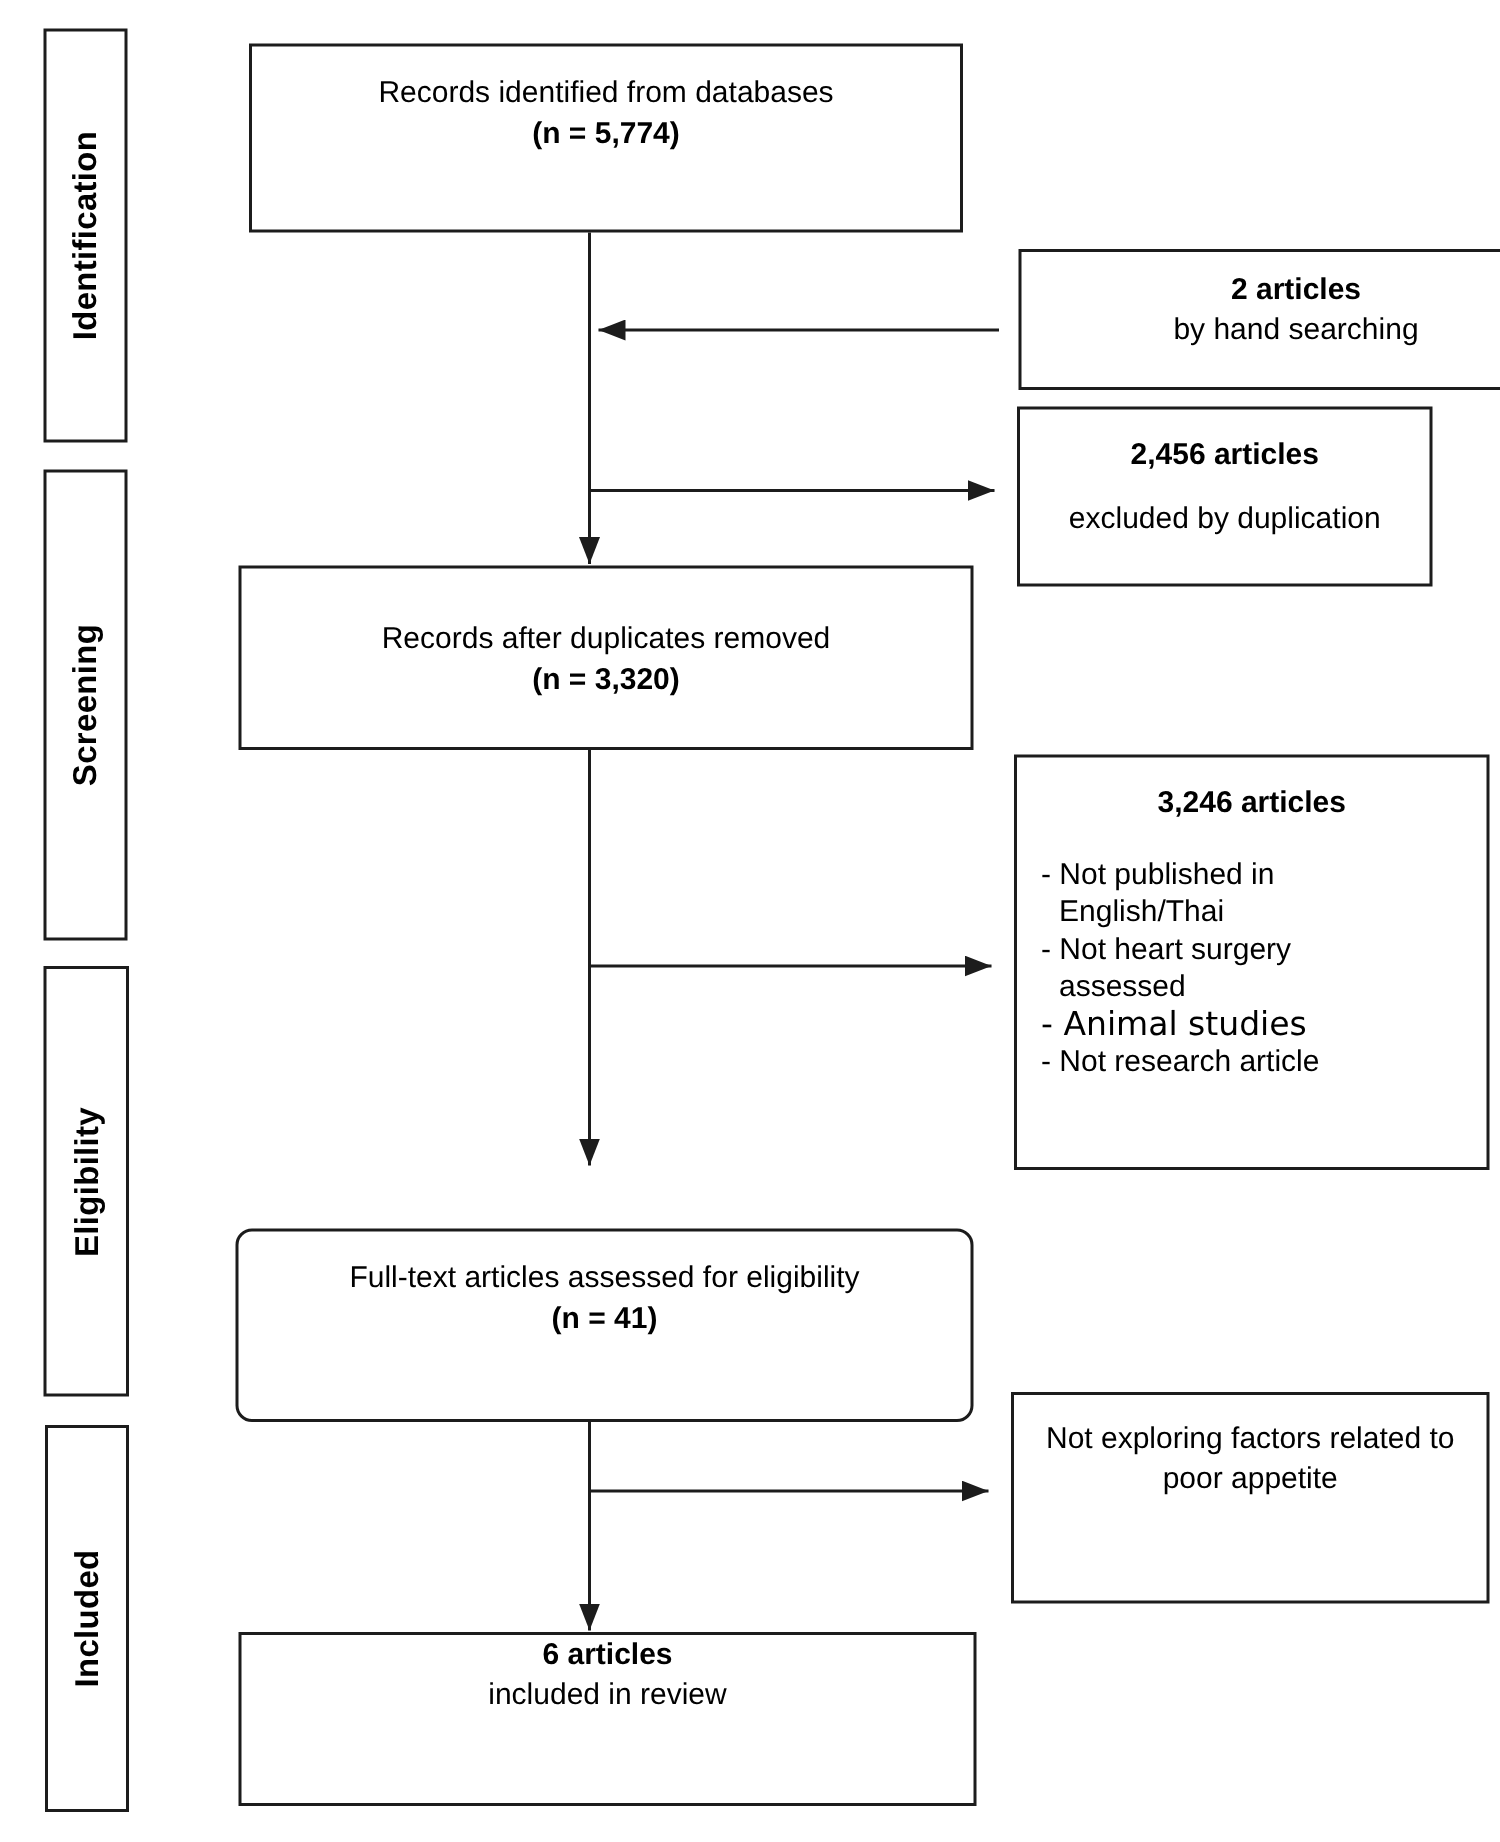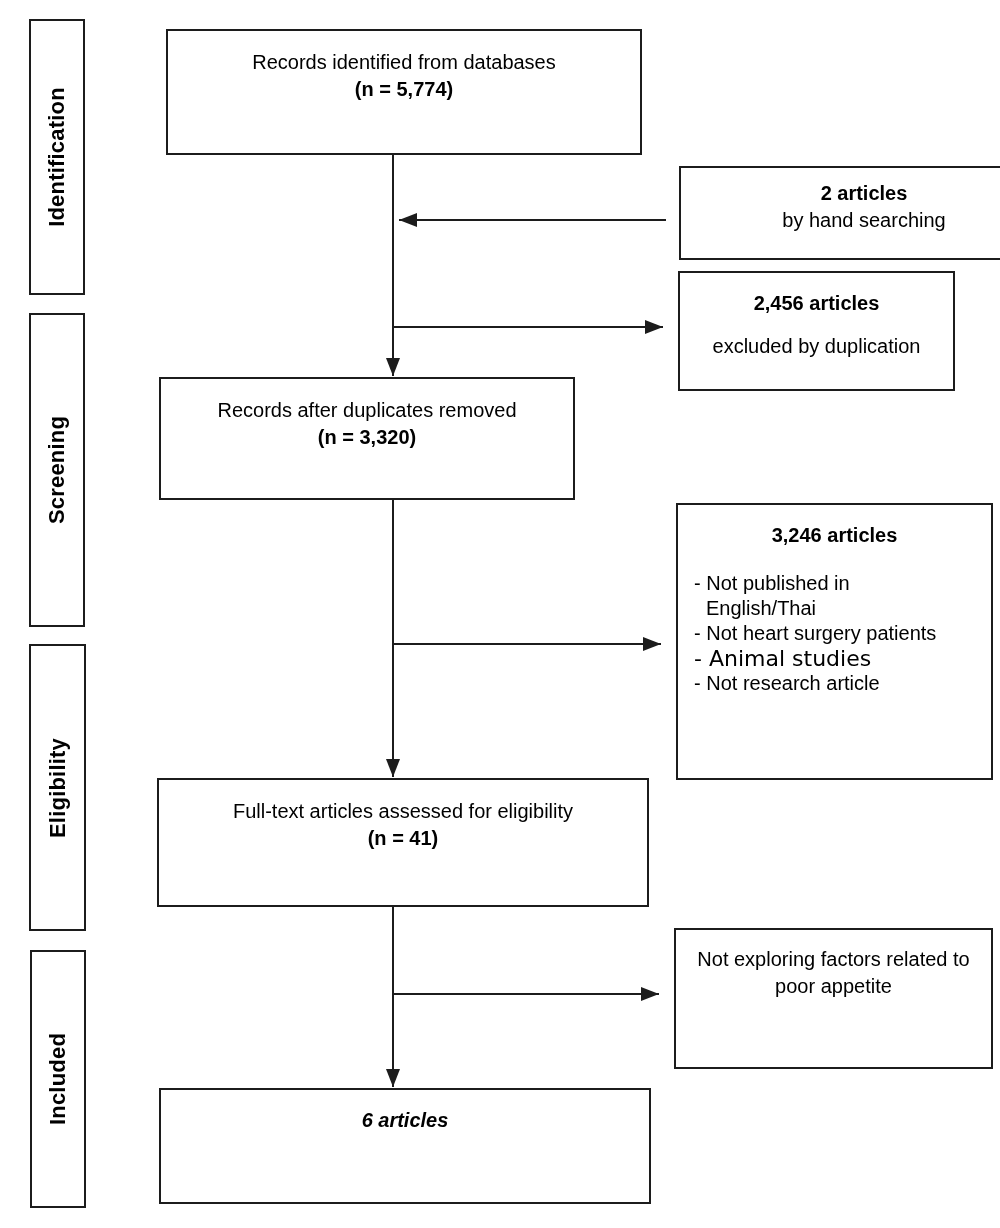"Records after duplicates removed" div.box { padding-top: 18px -> 34px; width: 416px -> 490px }
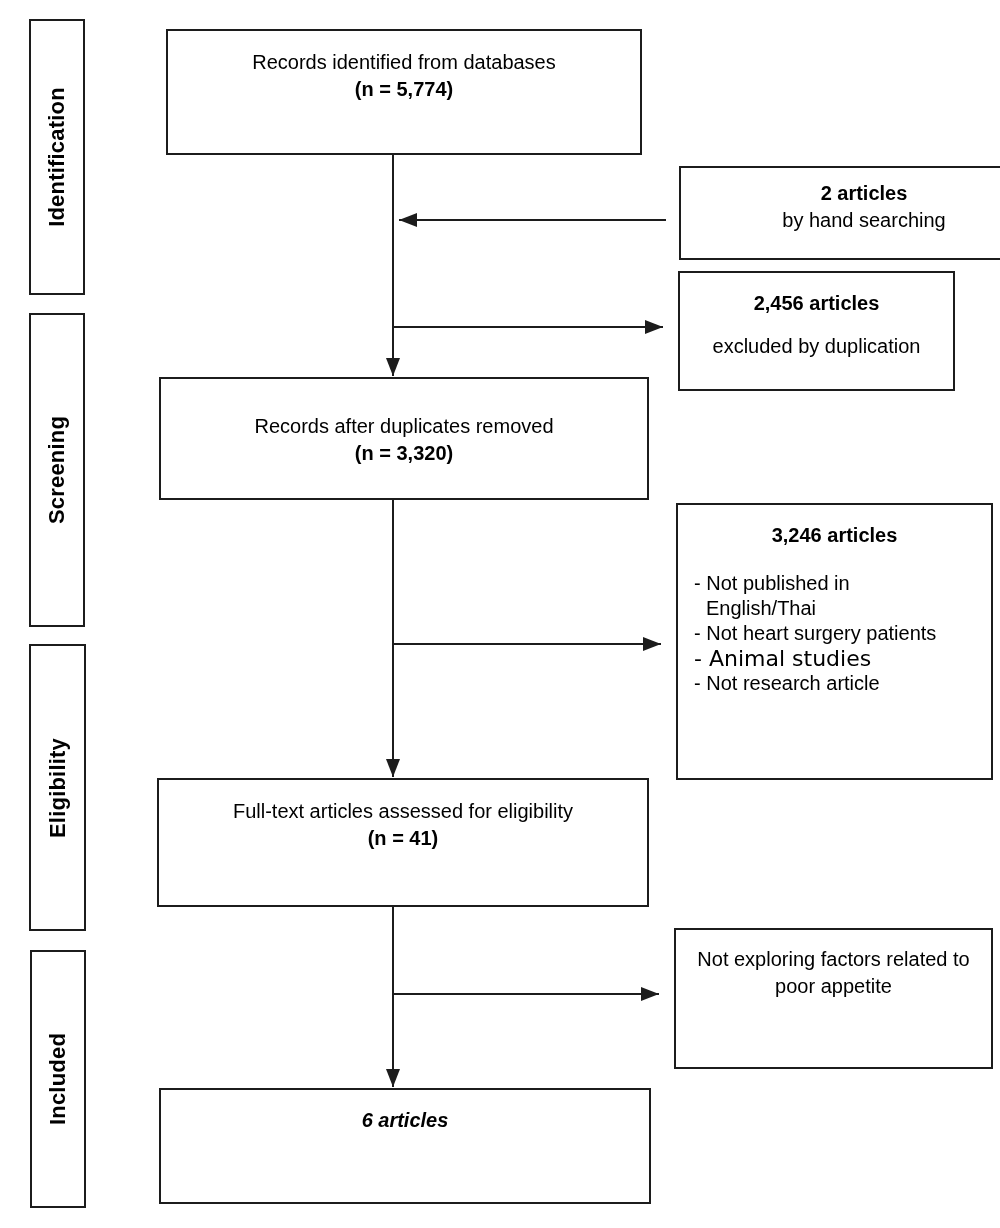"Not heart surgery patients" li { text: patients -> assessed }
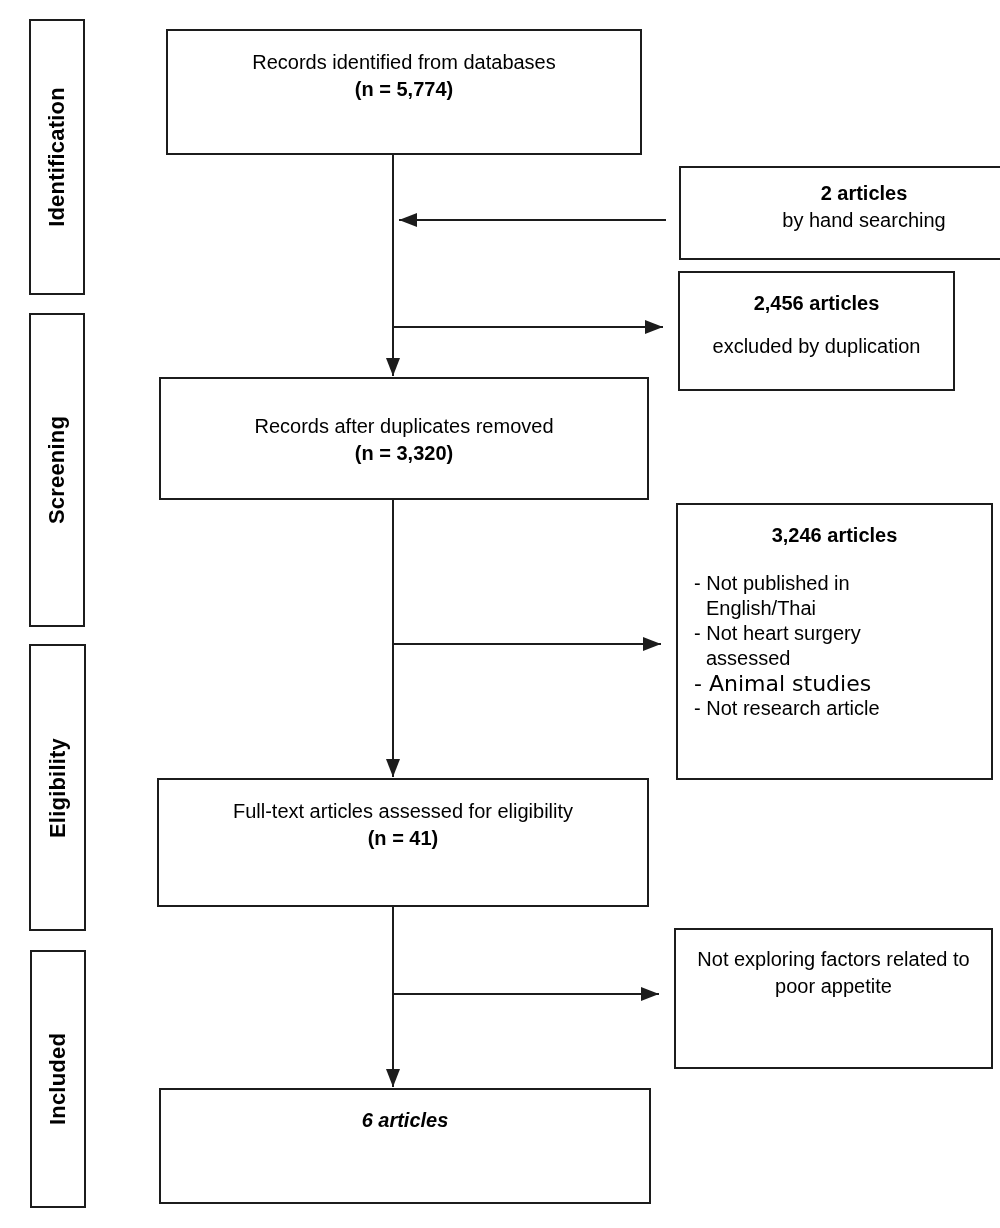"Full-text articles assessed for" div.box { border-radius: none -> 11px; top: 778px -> 819px }
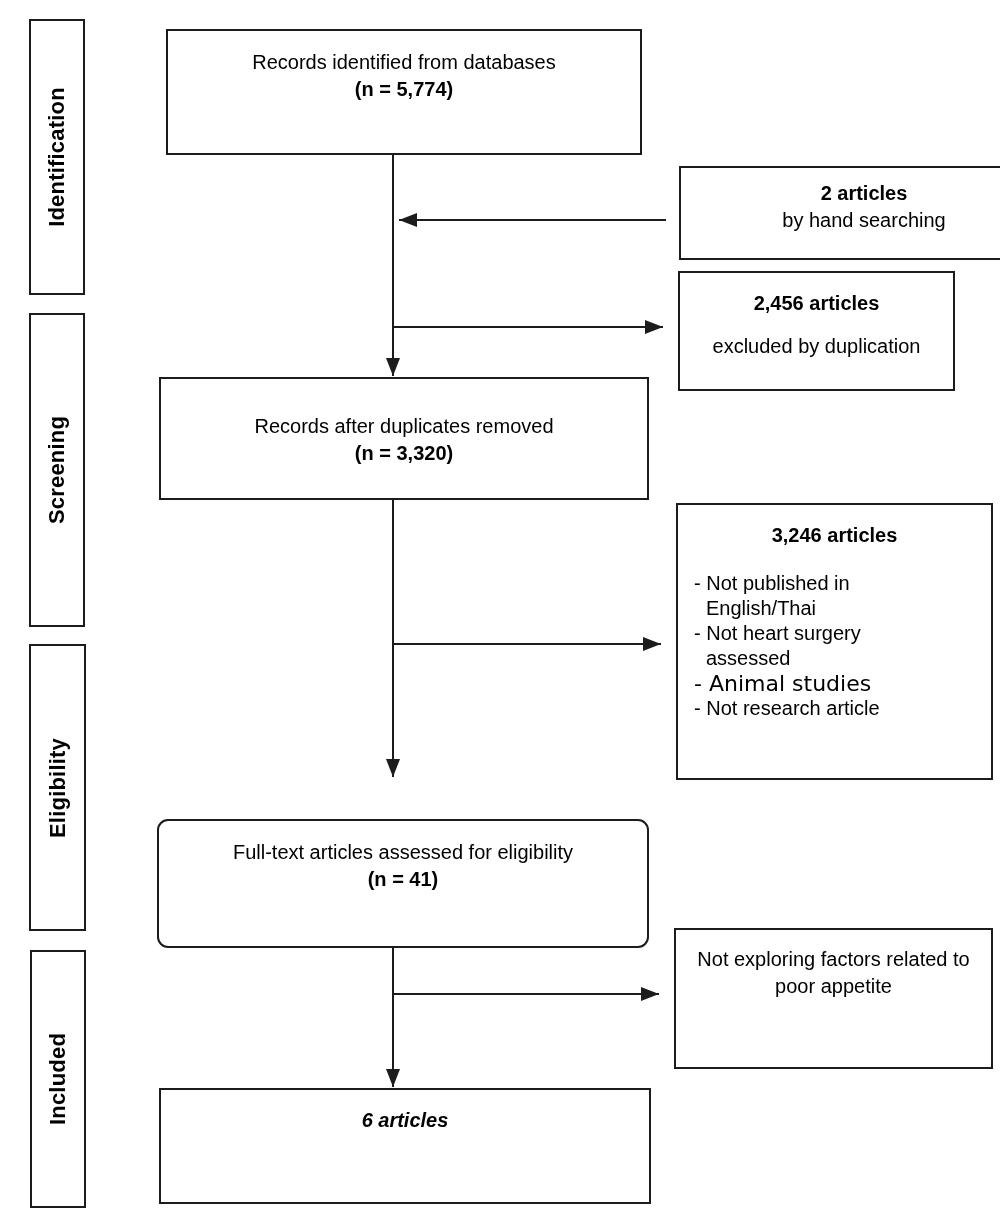"6 articles" div.box { font-style: italic -> none; padding-top: 17px -> none }
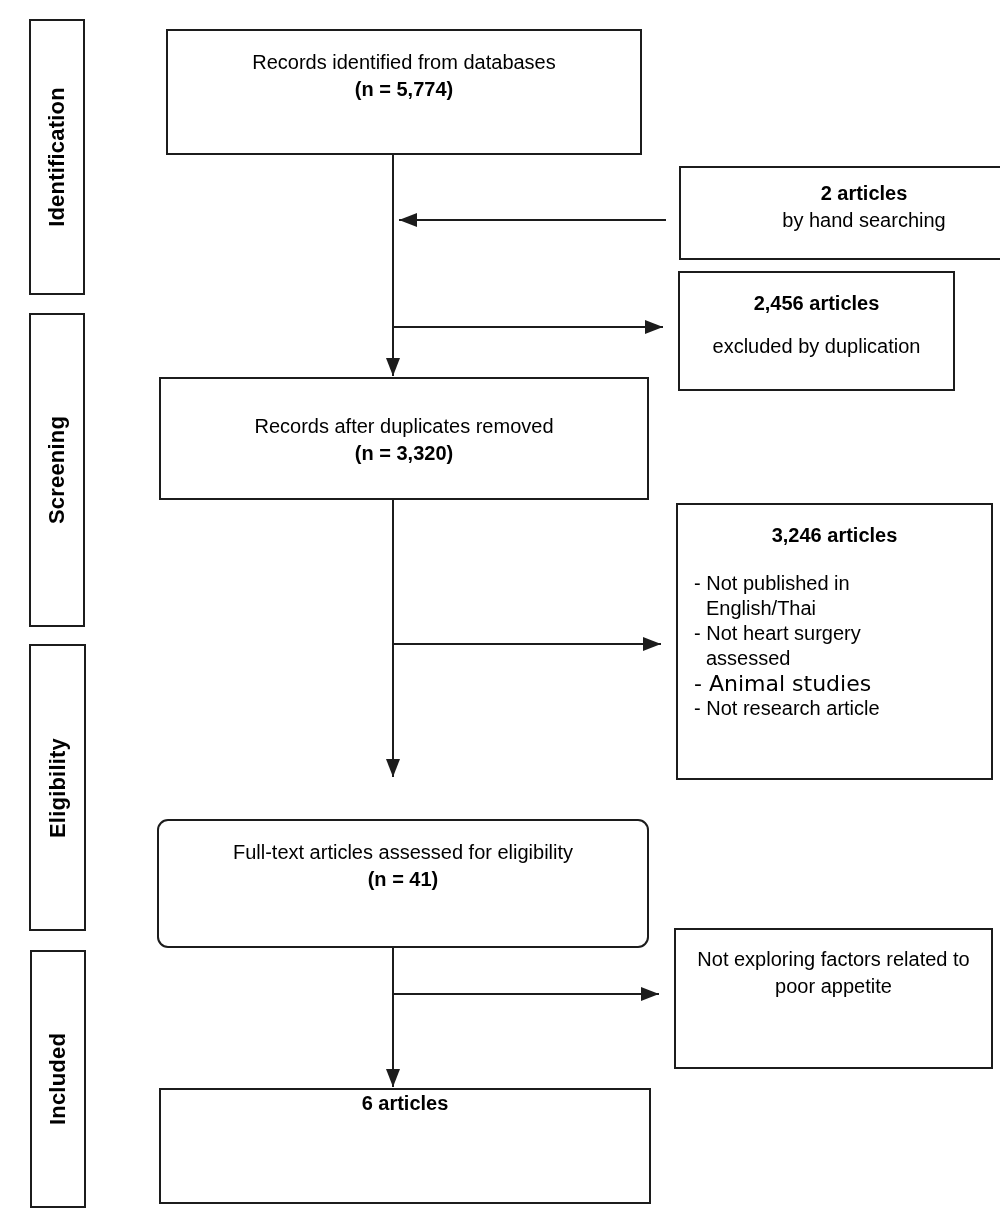"included in review" div { html: none -> <div>included in review</div> }
